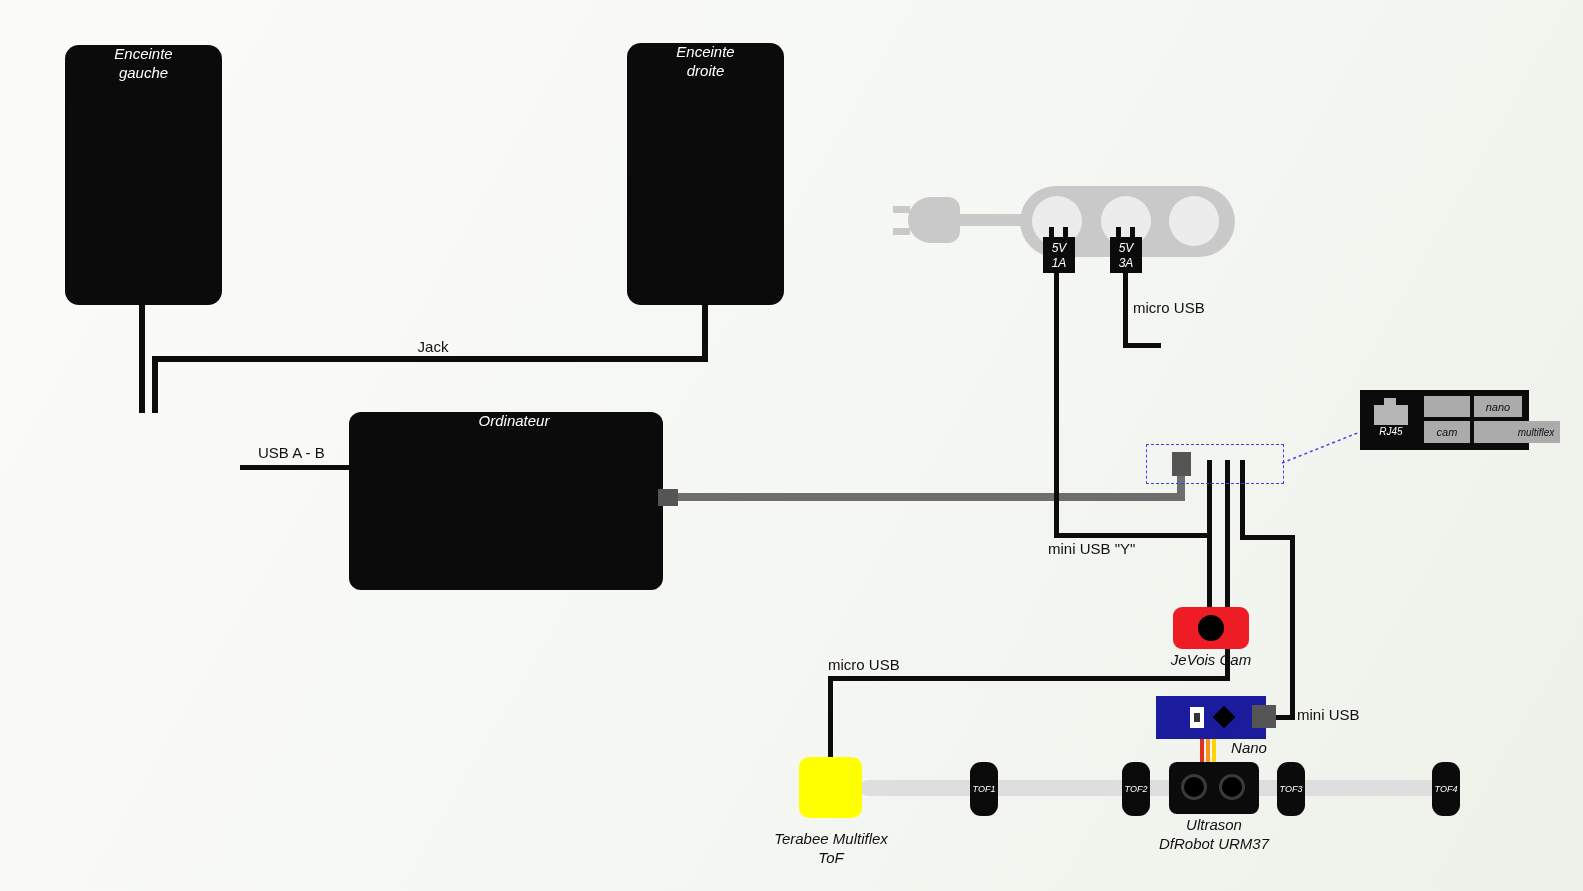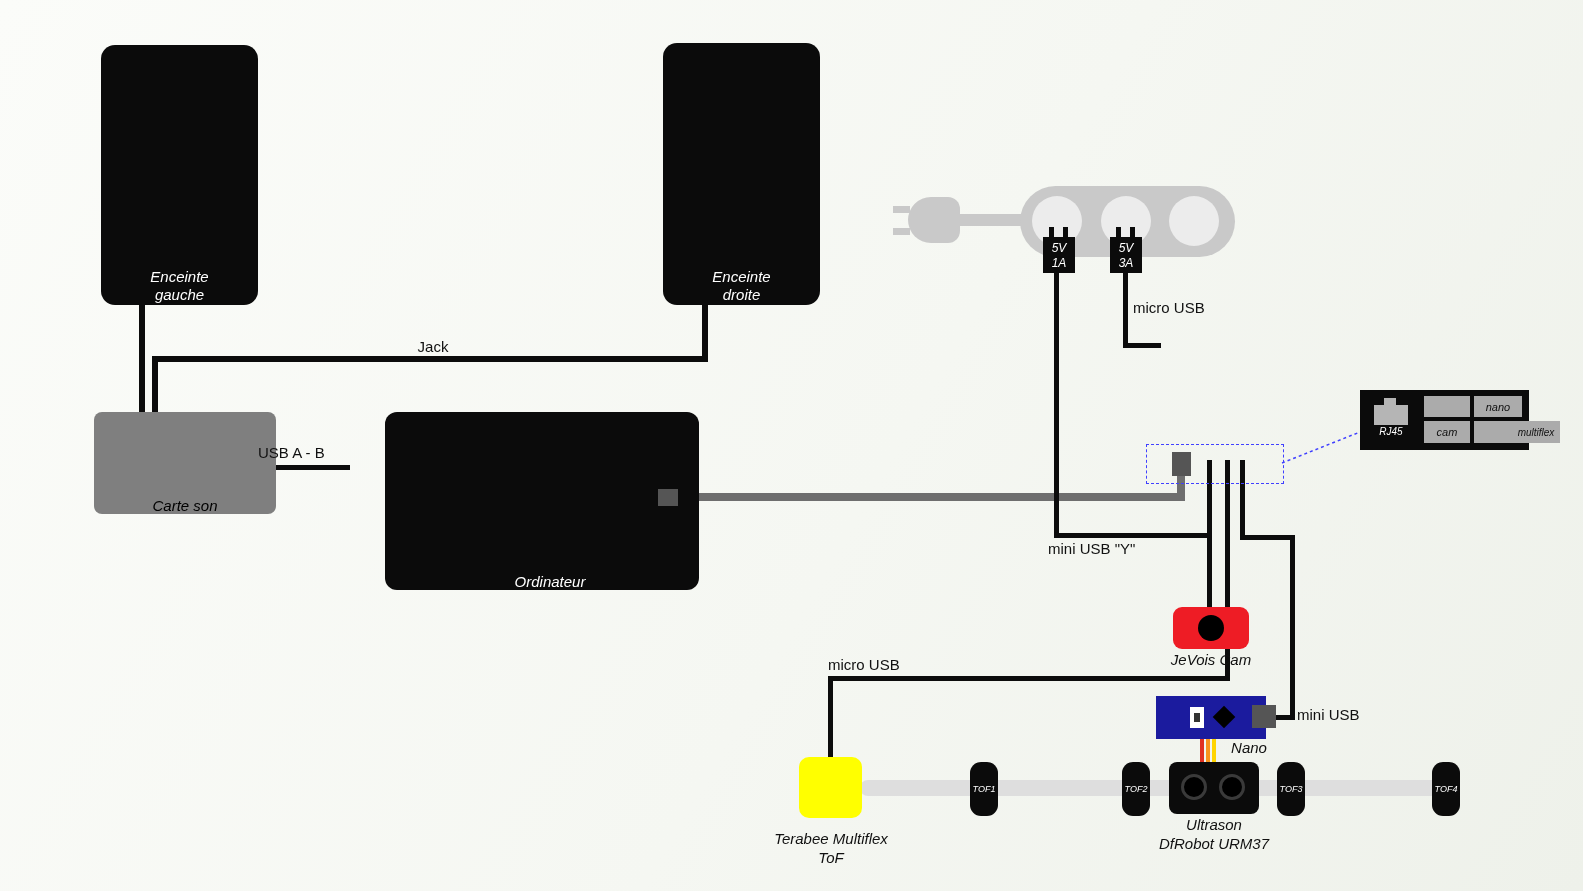"Enceinte" .center { align-items: flex-end -> flex-start; margin-left: 36px -> none }
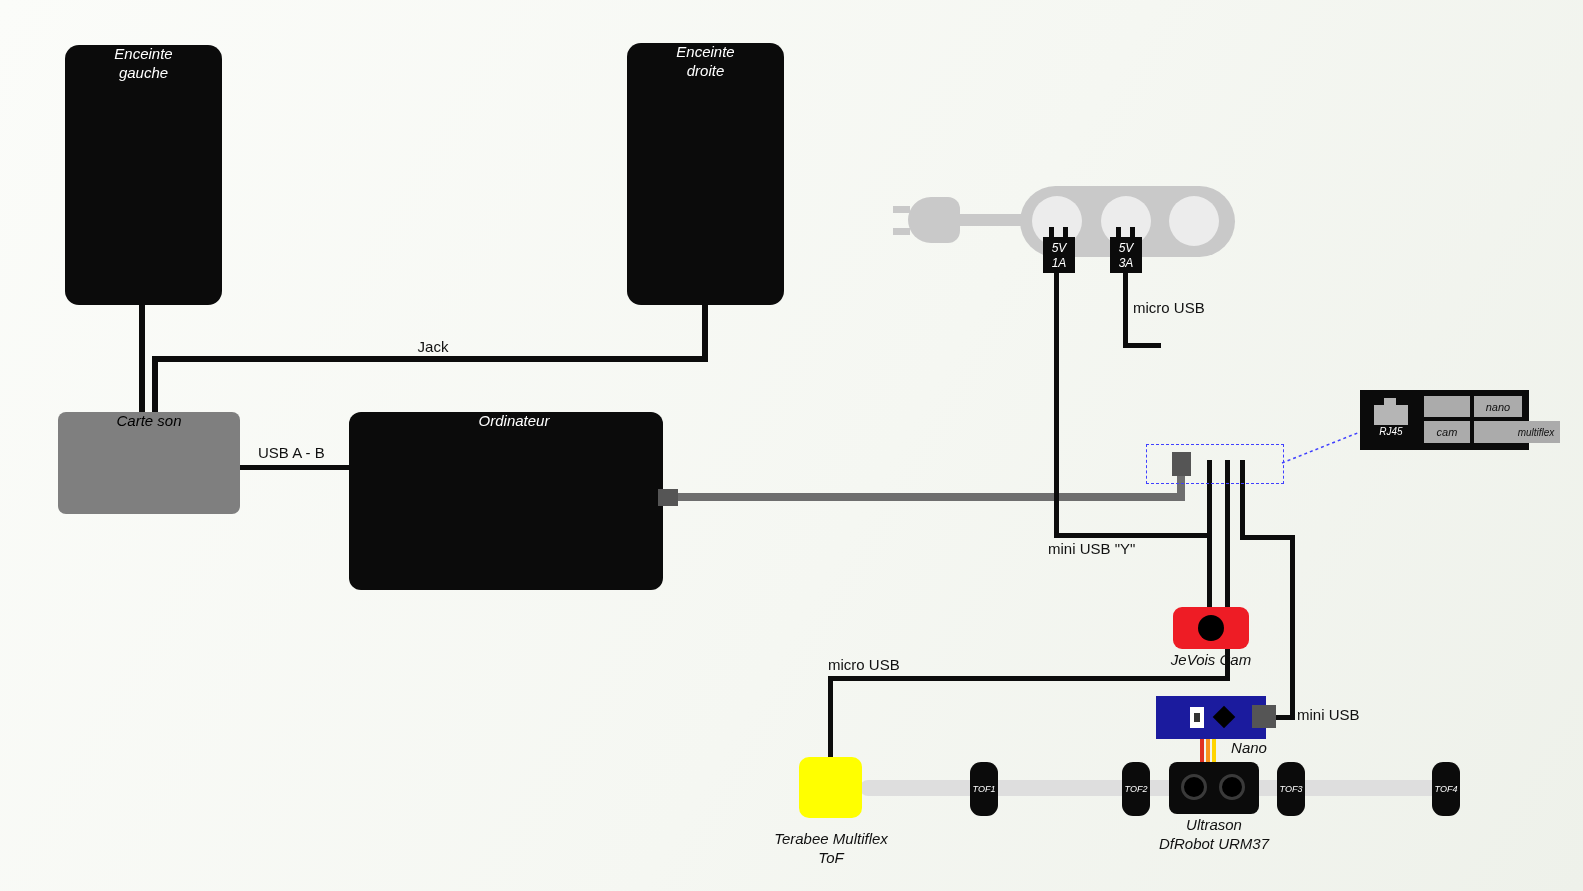"Carte son" div.box { html: <div> <span>Carte son</span> </div> -> none }
